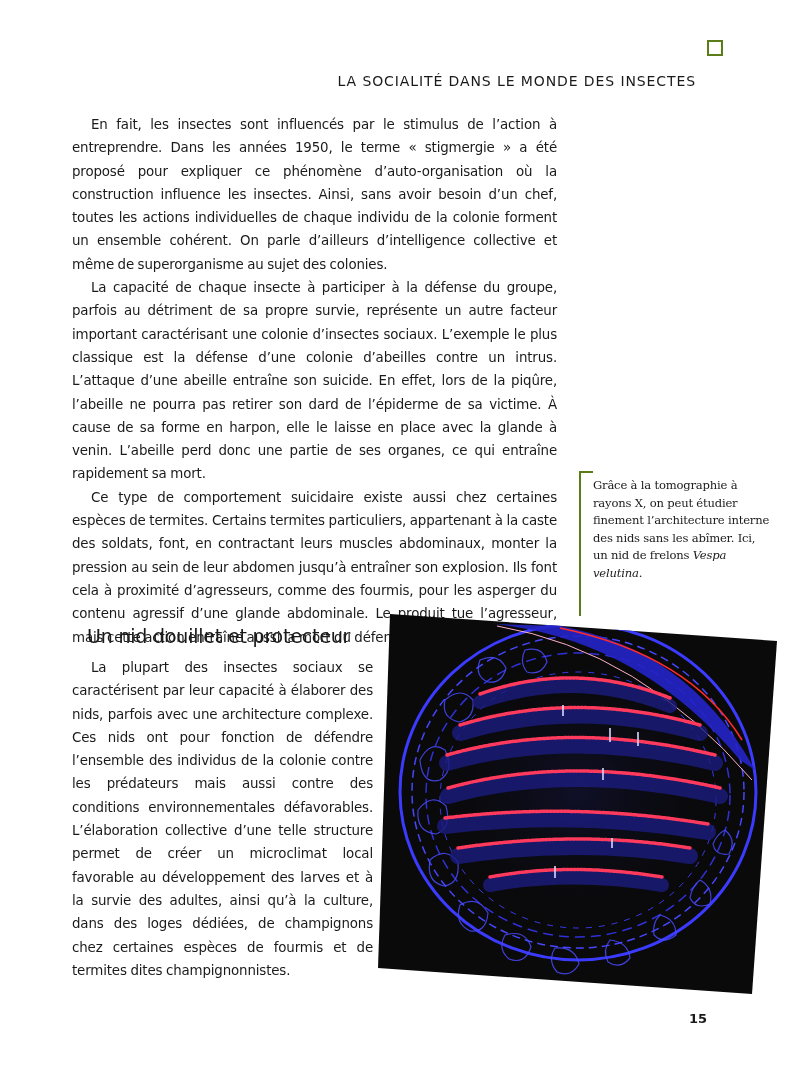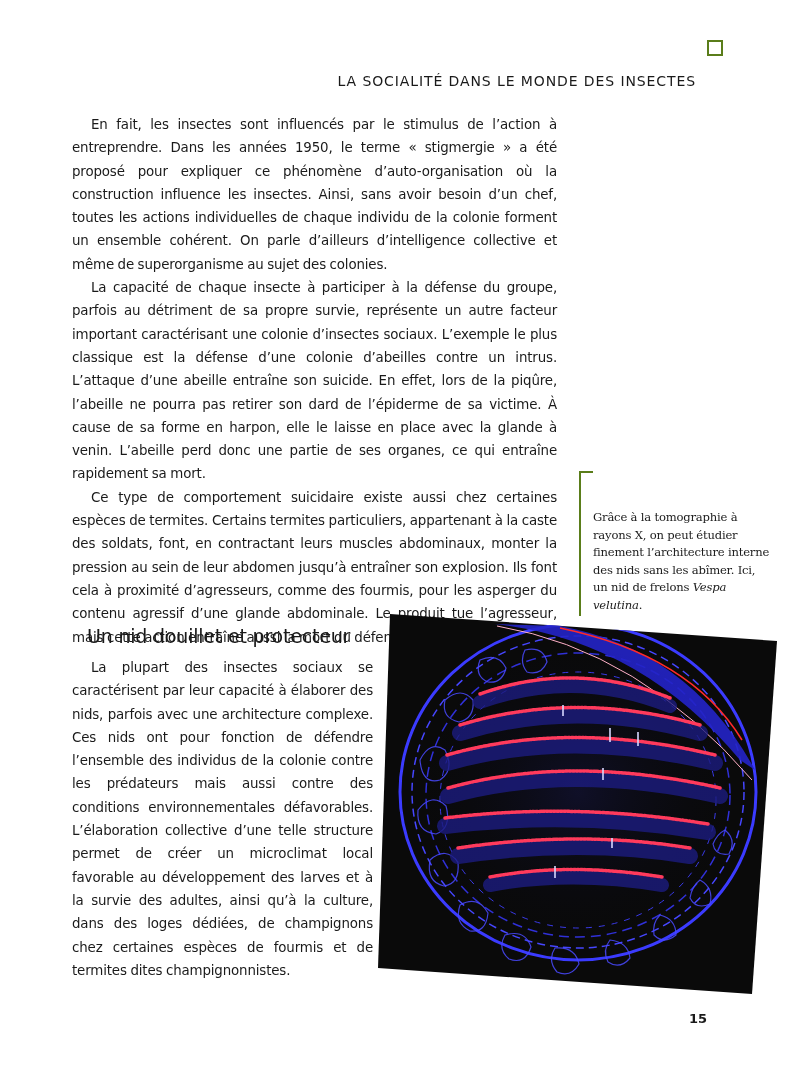"Grâce à la tomographie à" .caption { top: 509px -> 477px }
